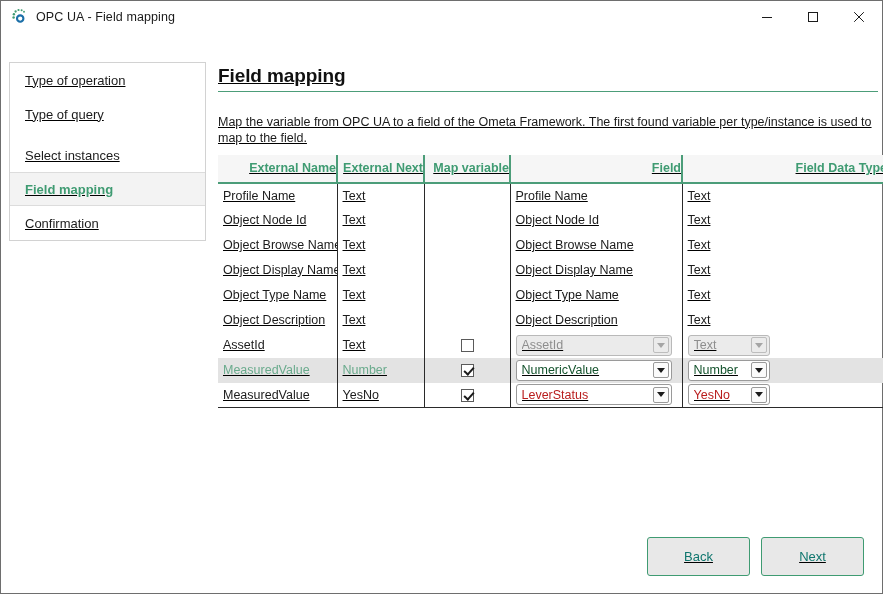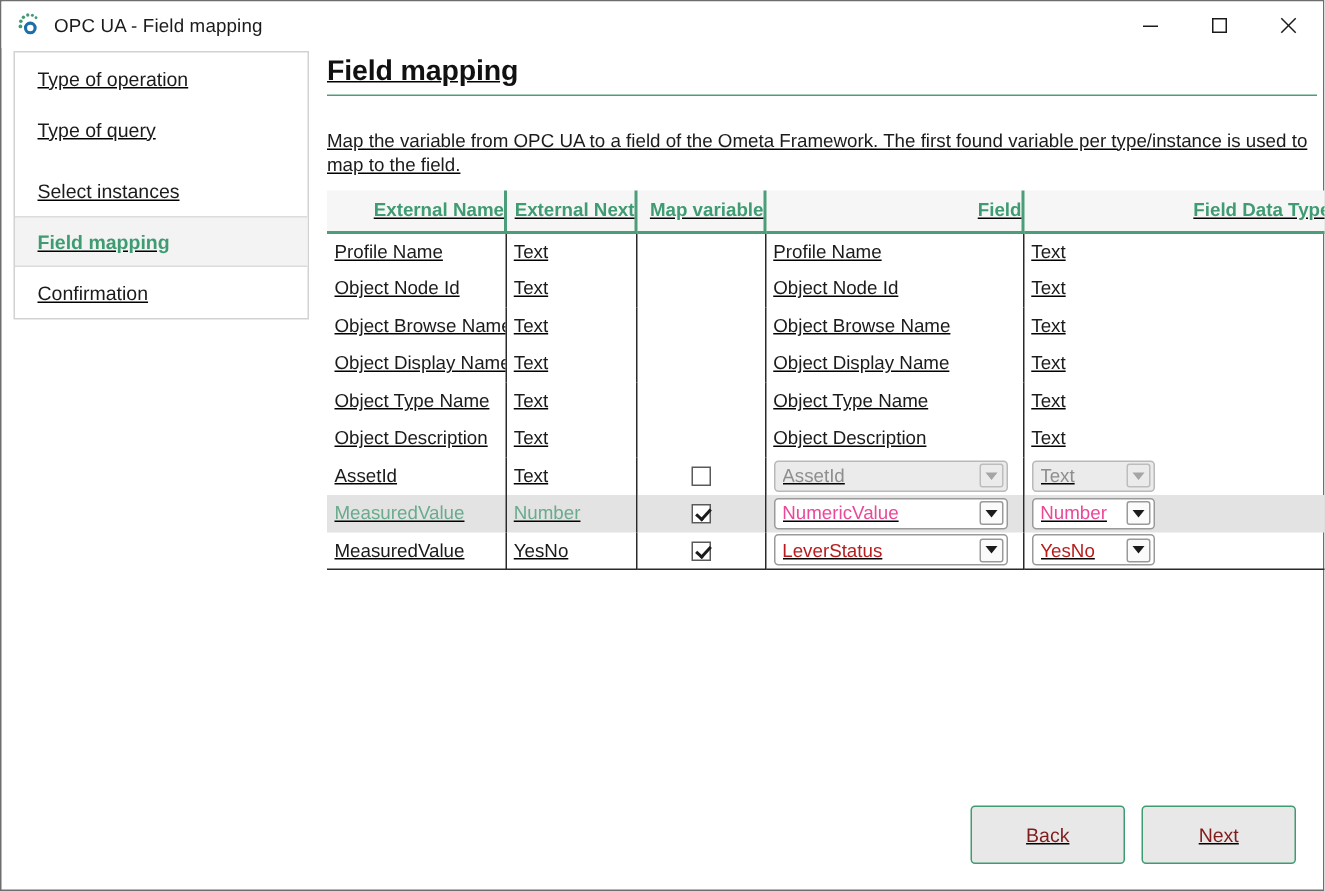"OPC UA - Field mapping" .window { gap: none -> 28px }
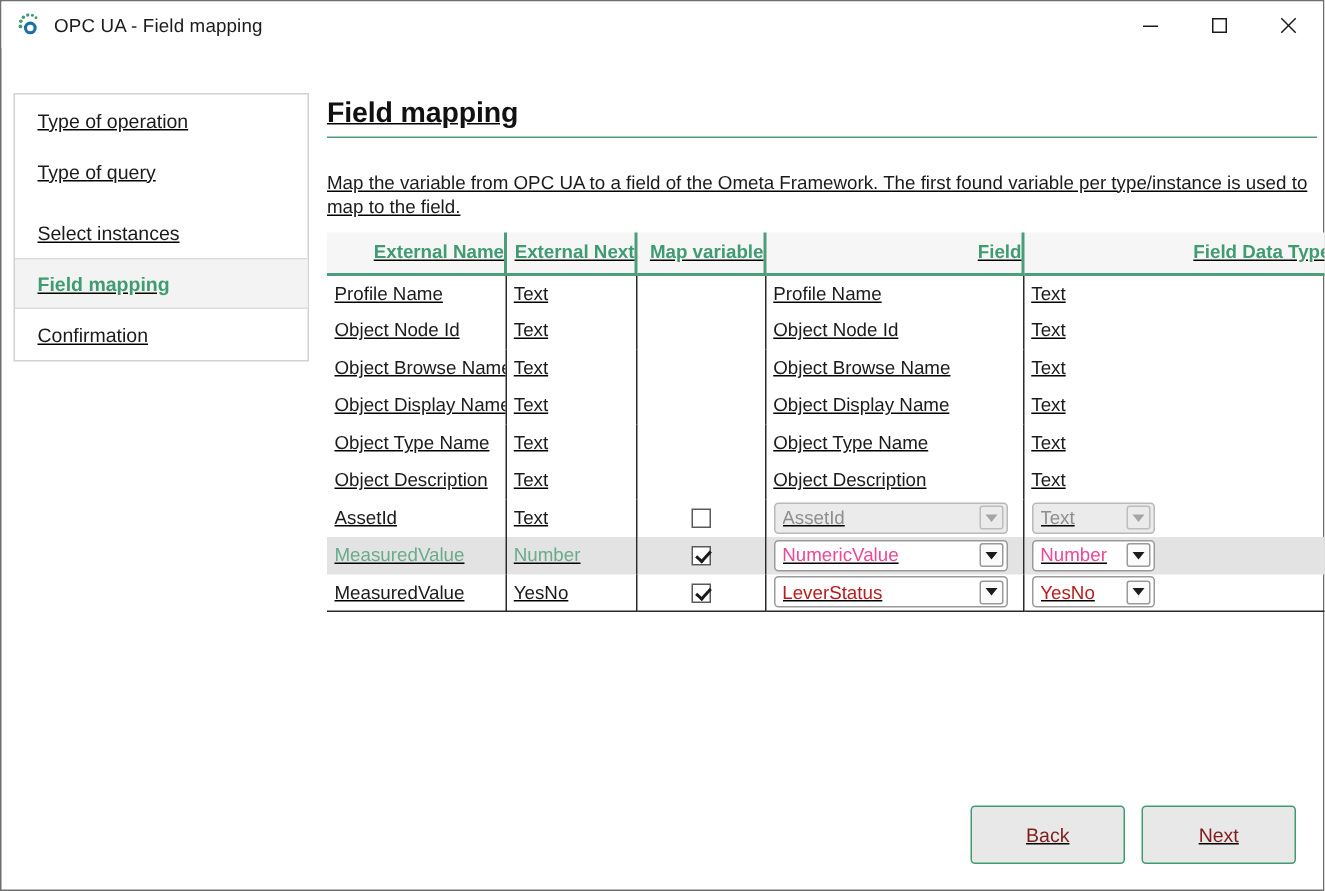"NumericValue" .grid tr.highlight td .ddl-text { color: #ec4899 -> #14532d }
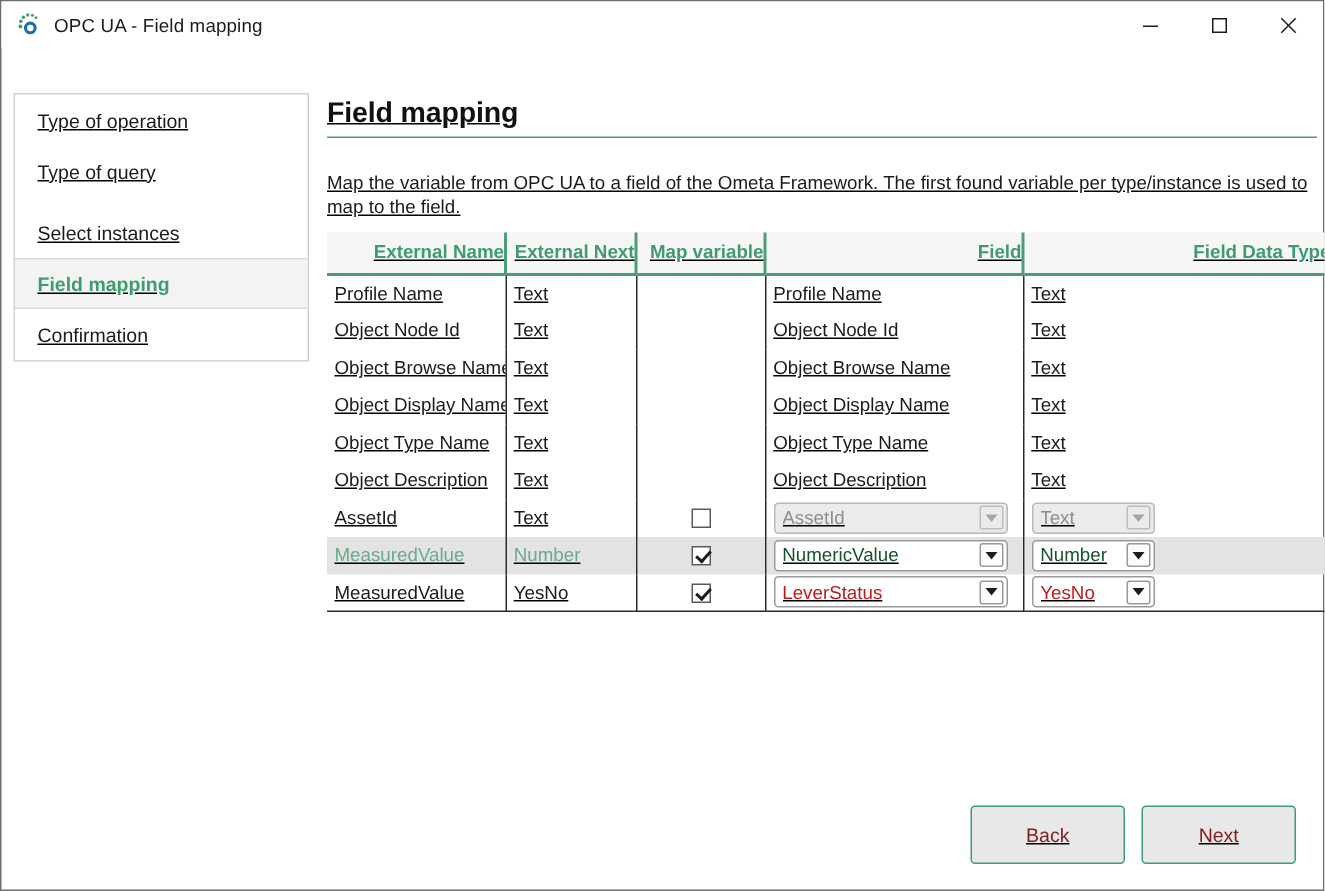"Back" .wizbtn { color: #7f1d1d -> #0f766e }
